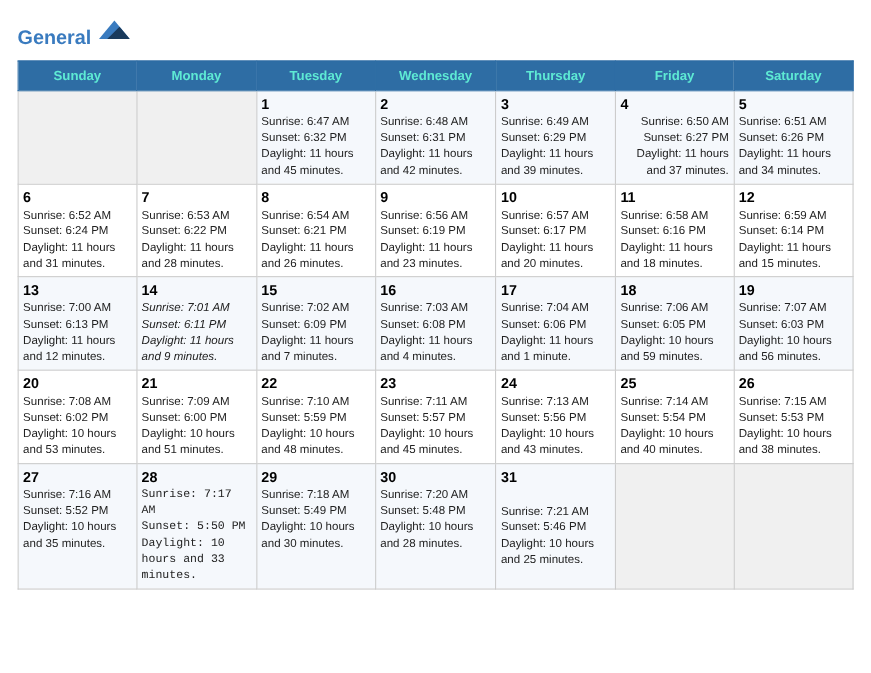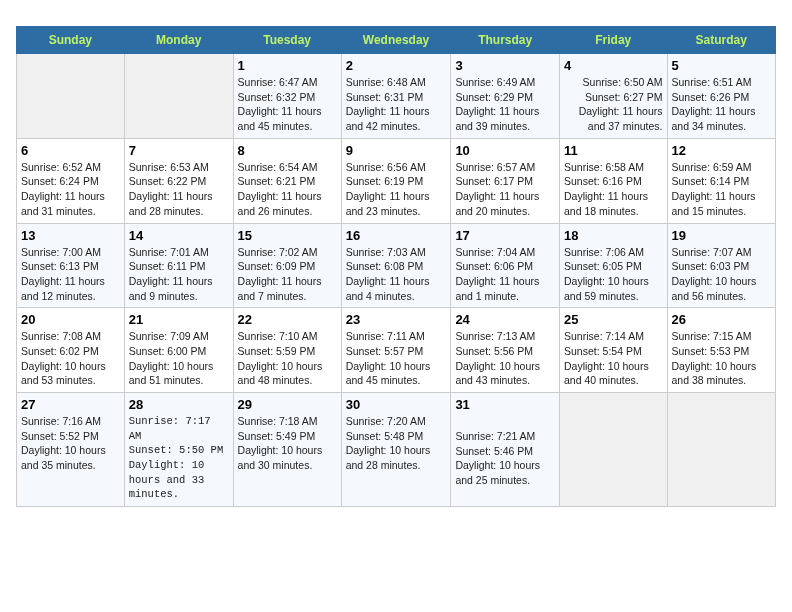"General" div { html: none -> <div> <div> <span>General</span> <svg> <polygon></polygon> <polygon></polygon> </svg> </div> <div></div> </div> }
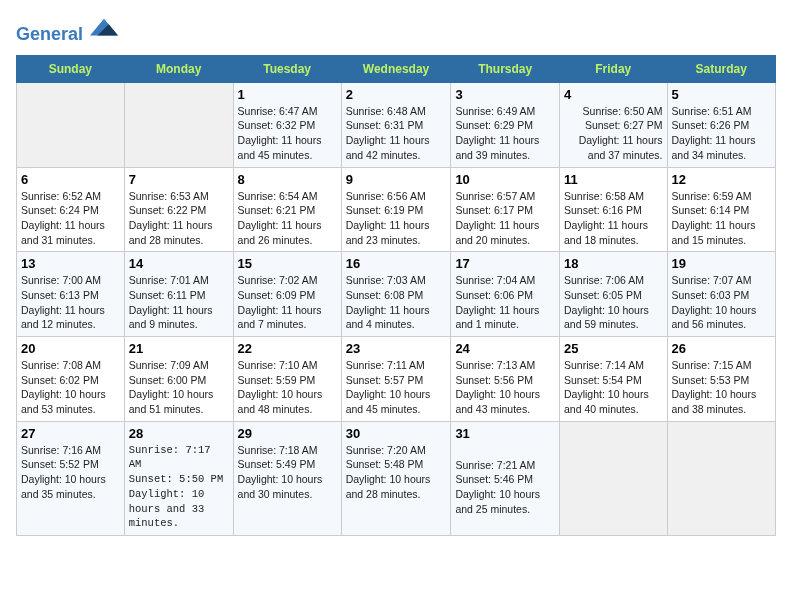"Sunday" thead th { color: #bef264 -> #5eead4 }
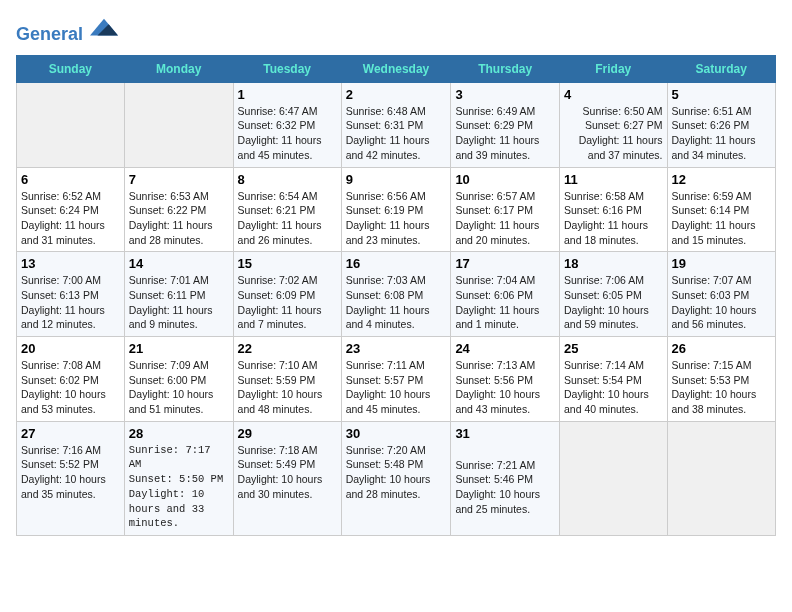"Sunrise: 7:01 AM" div.day-info { font-style: none -> italic }
